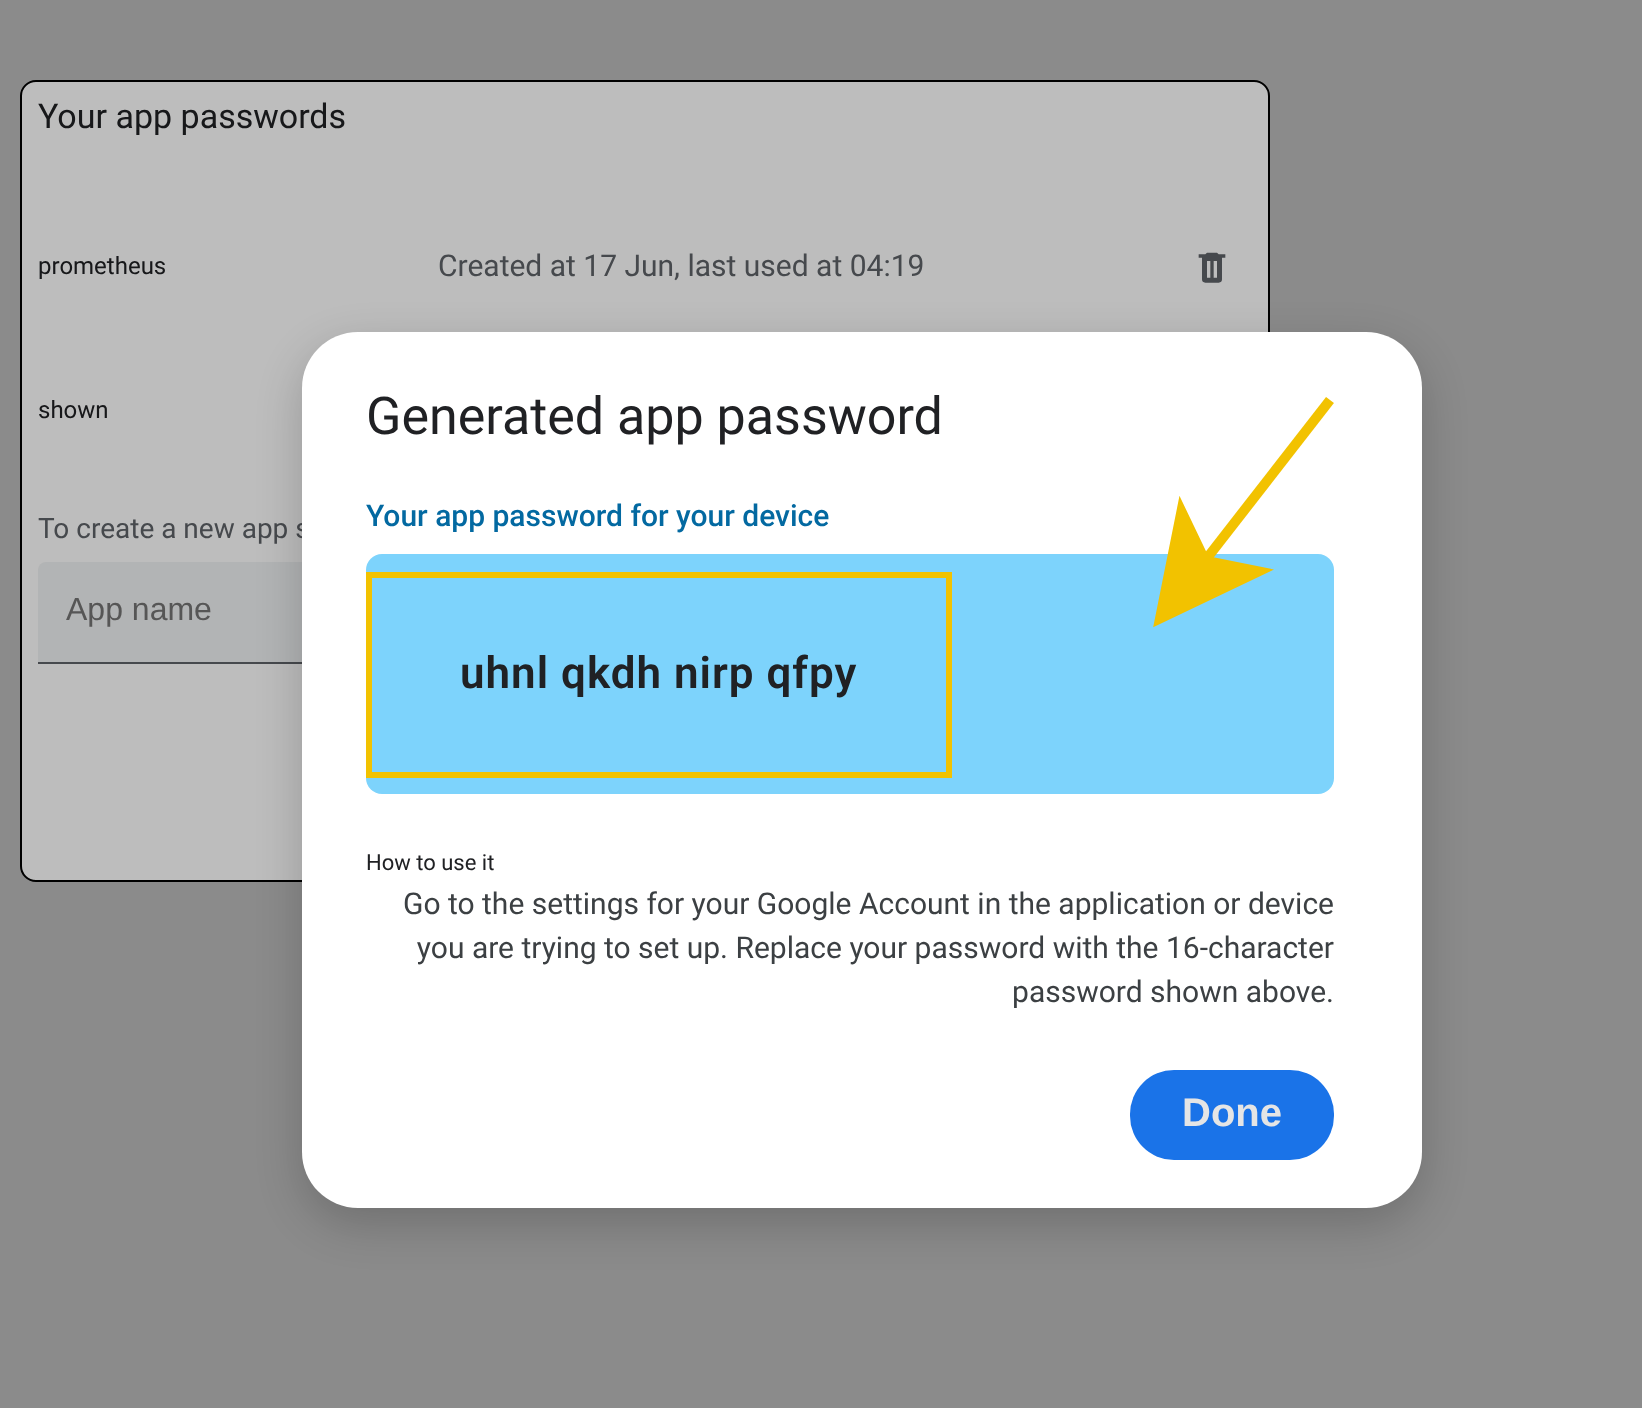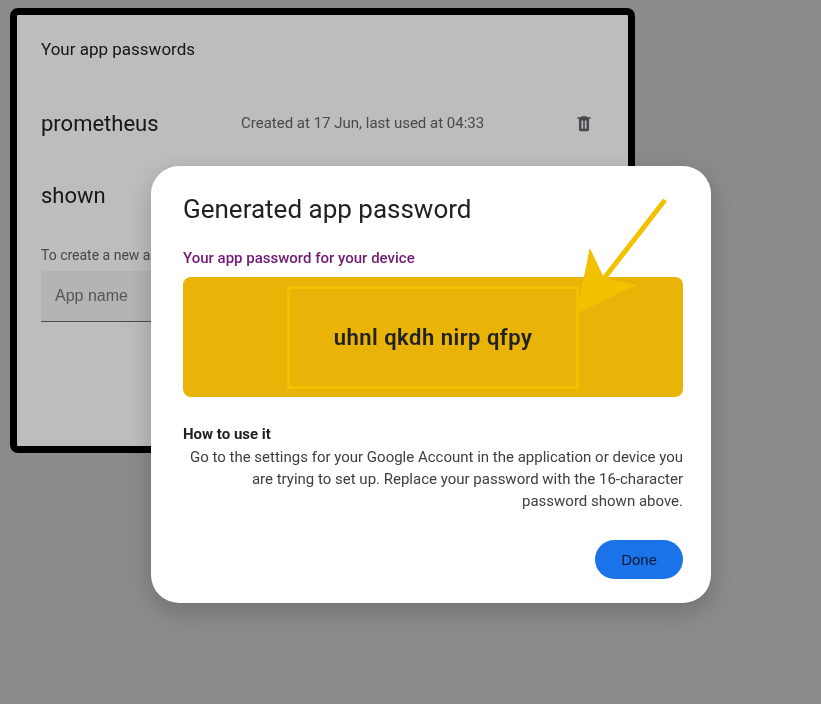"Your app passwords" .card { border: 7px solid #000000 -> 1px solid #000000; margin: 8px 0 0 10px -> 40px 0 0 10px; padding: 24px -> 8px }
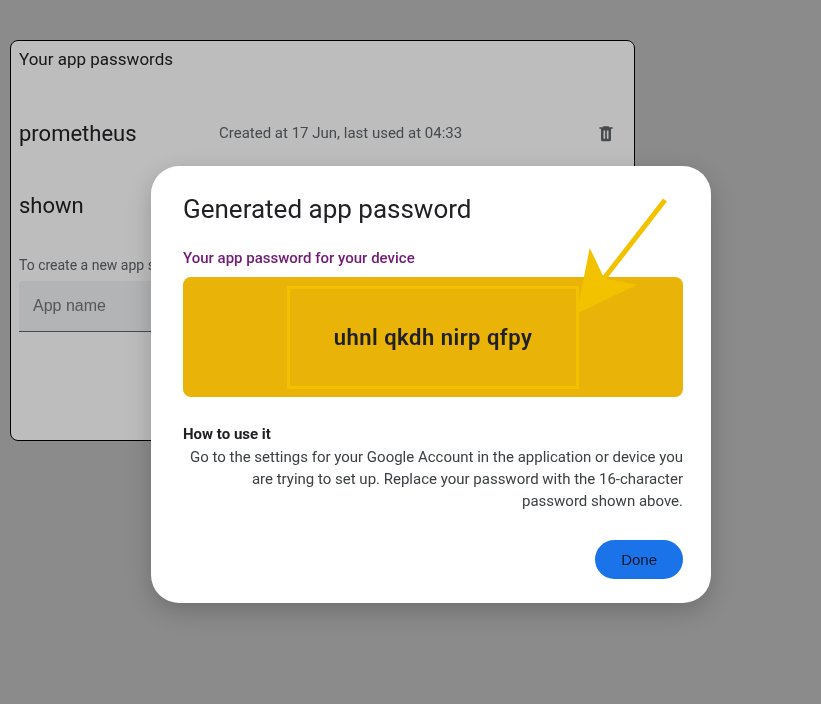"prometheus" .app-name { font-size: 22px -> 12px }
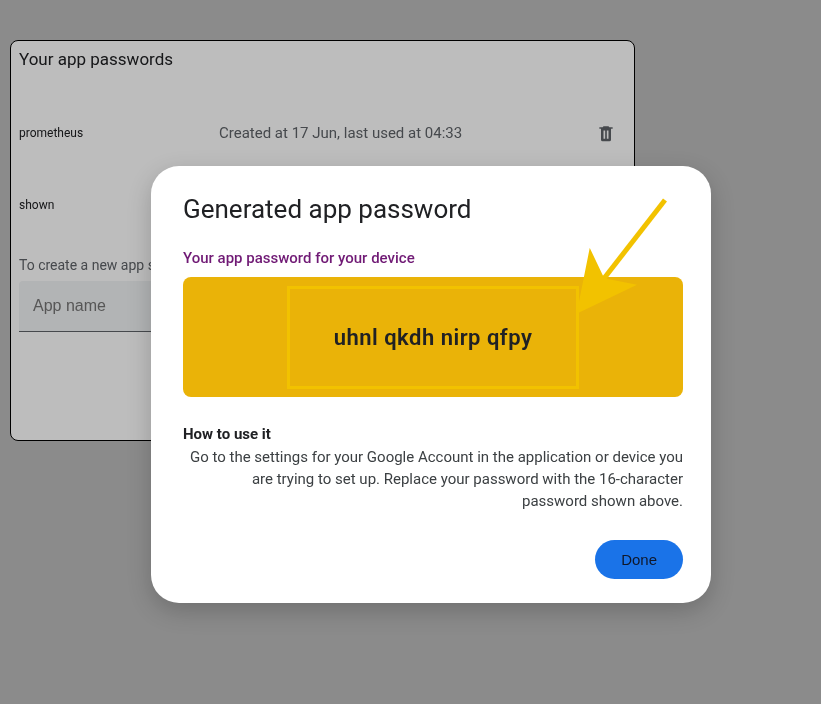"Created at 17 Jun, last" div.app-meta { text: 04:33 -> 04:19 }
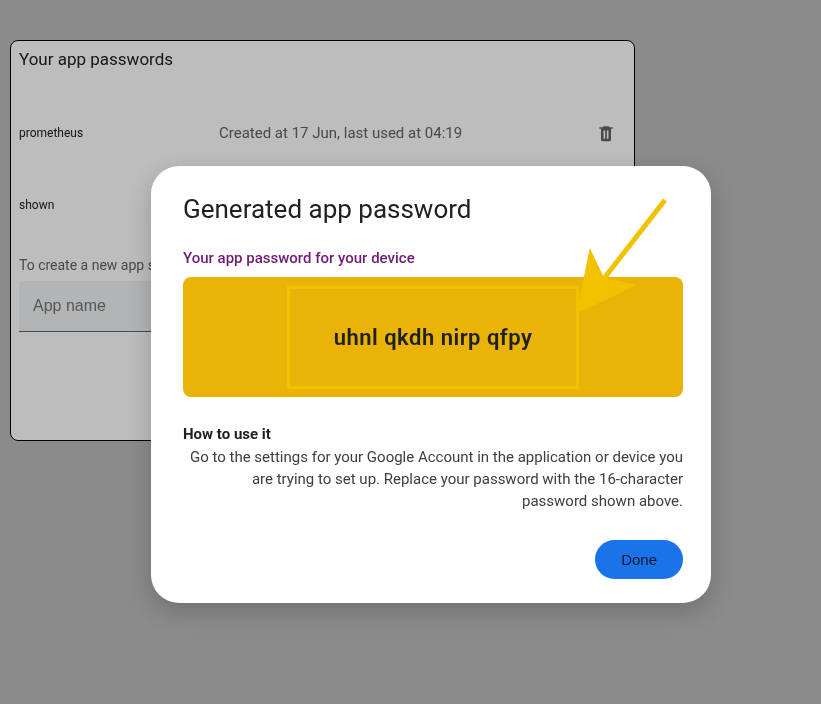"Generated app password" .modal { padding: 28px 28px 24px 32px -> 28px 44px 24px 32px }
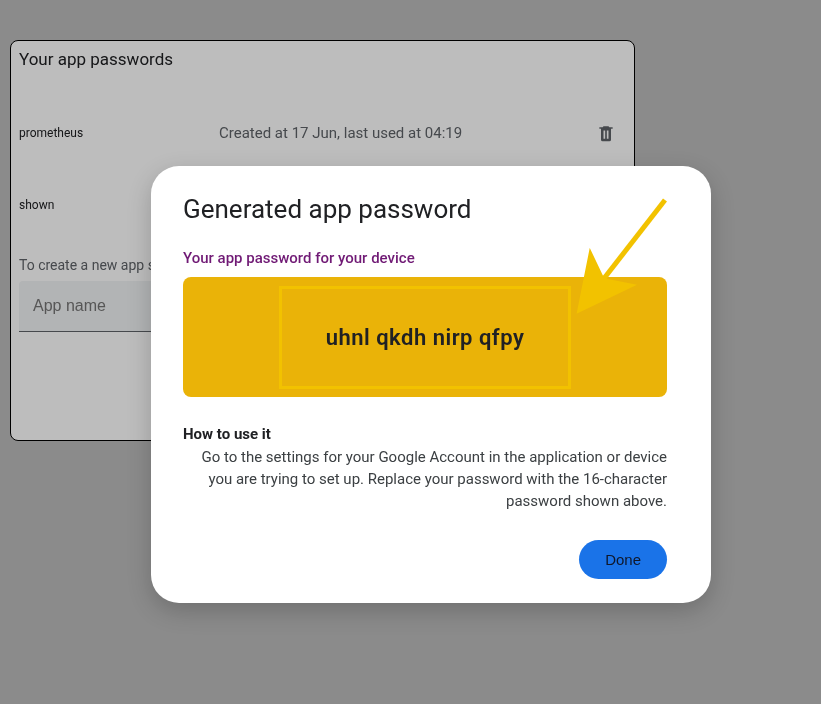"Your app password for your" .modal-sub { color: #701a75 -> #0369a1 }
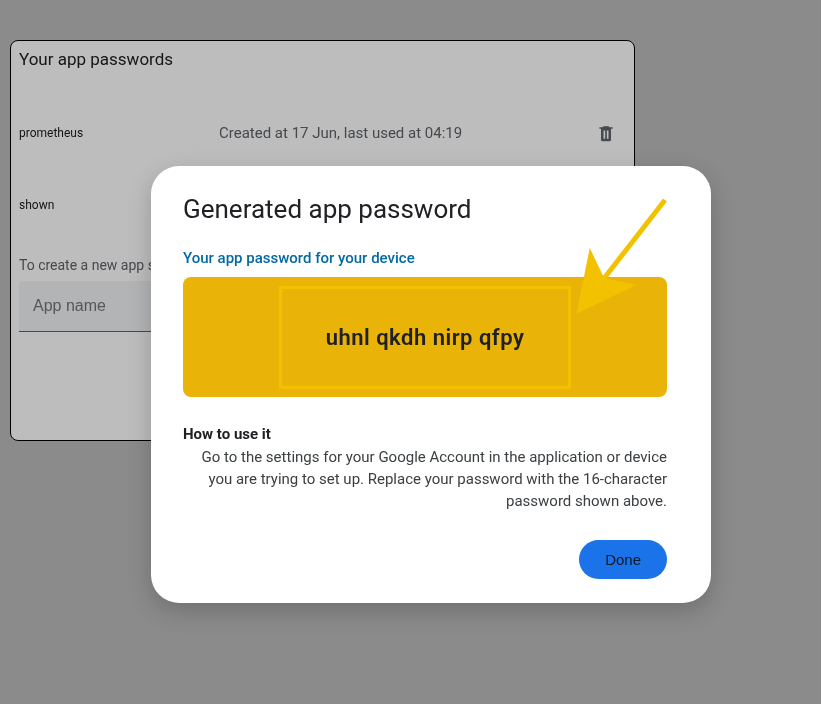"uhnl qkdh nirp qfpy" .password-box { background: #eab308 -> #7dd3fc; justify-content: center -> none }
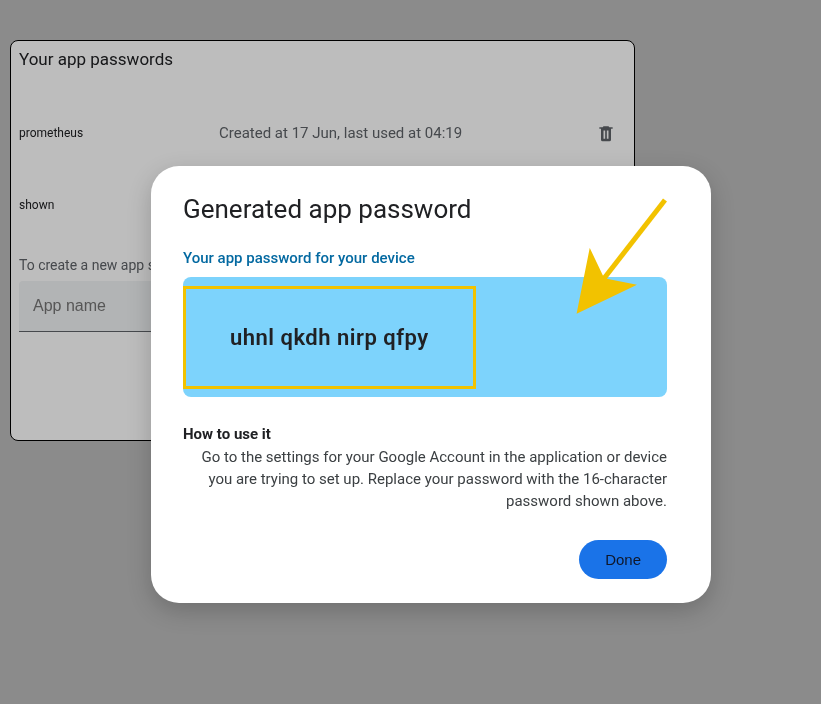"How to use it" .howto-title { font-size: 15px -> 11px; font-weight: 700 -> 400 }
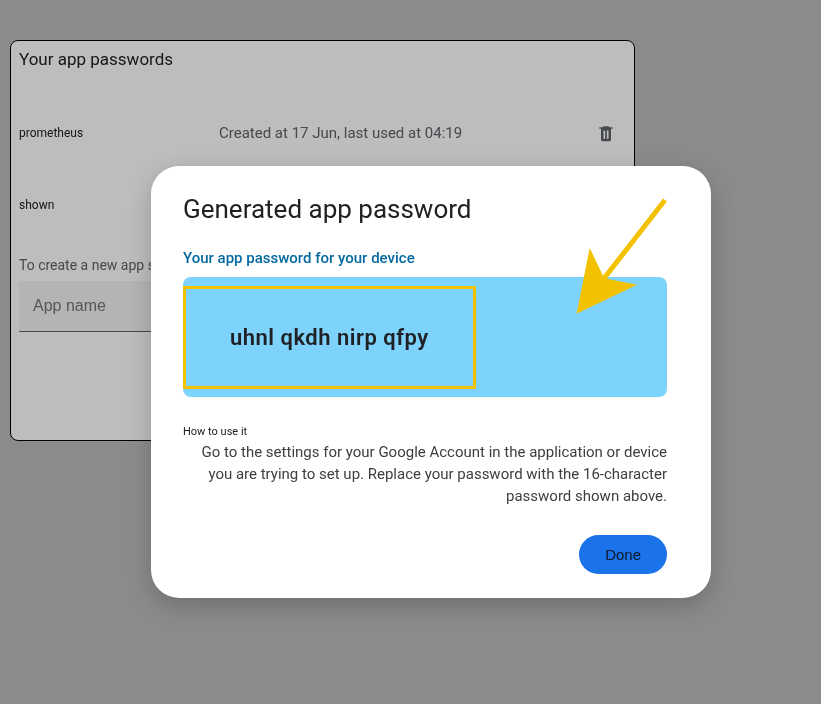"Done" .done-btn { color: #0f172a -> #e5e5e5; font-size: 15px -> 20px; font-weight: 400 -> 700 }
